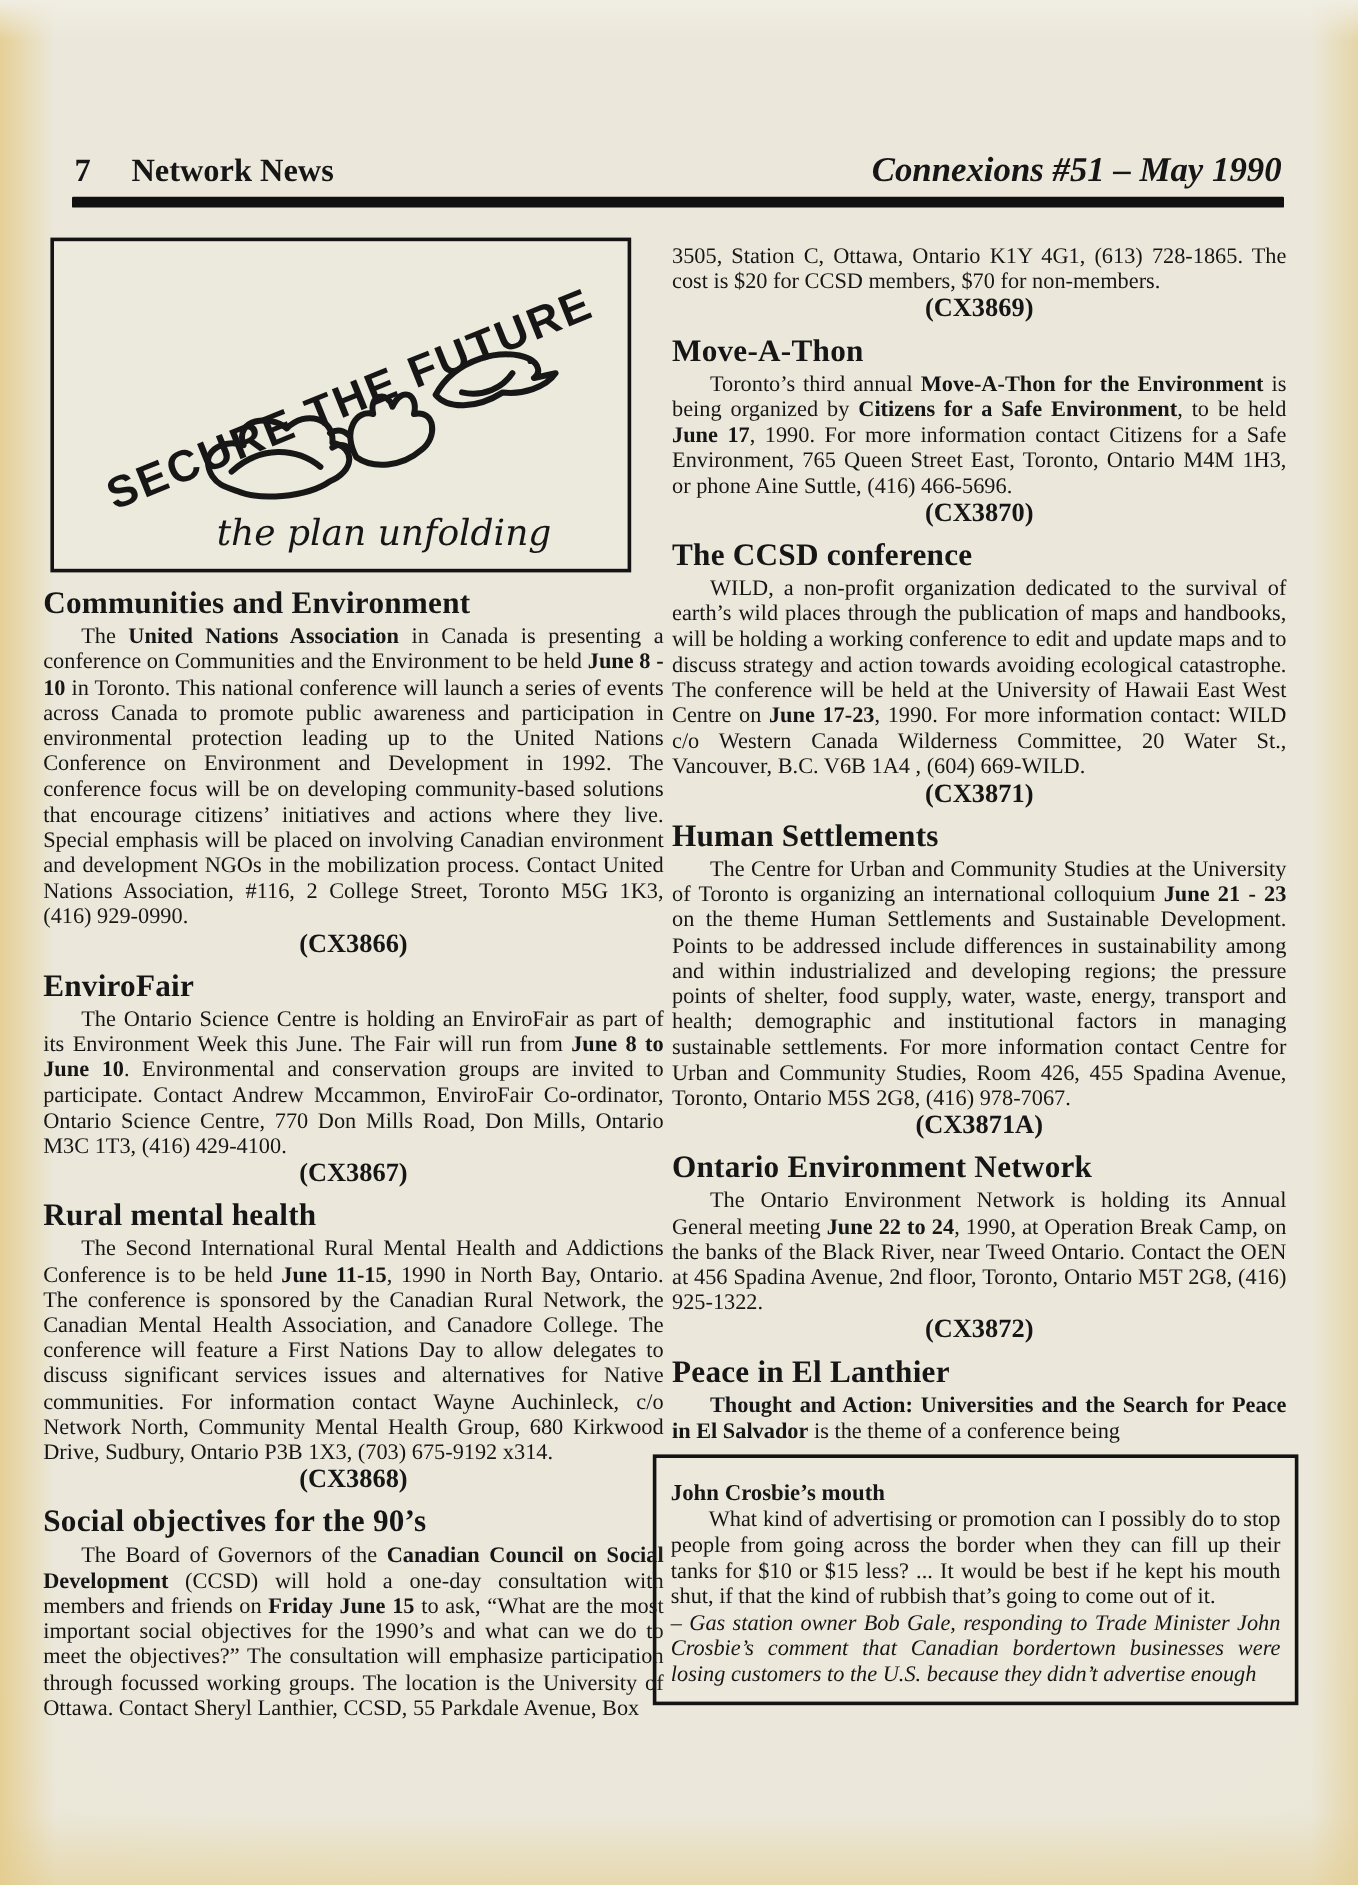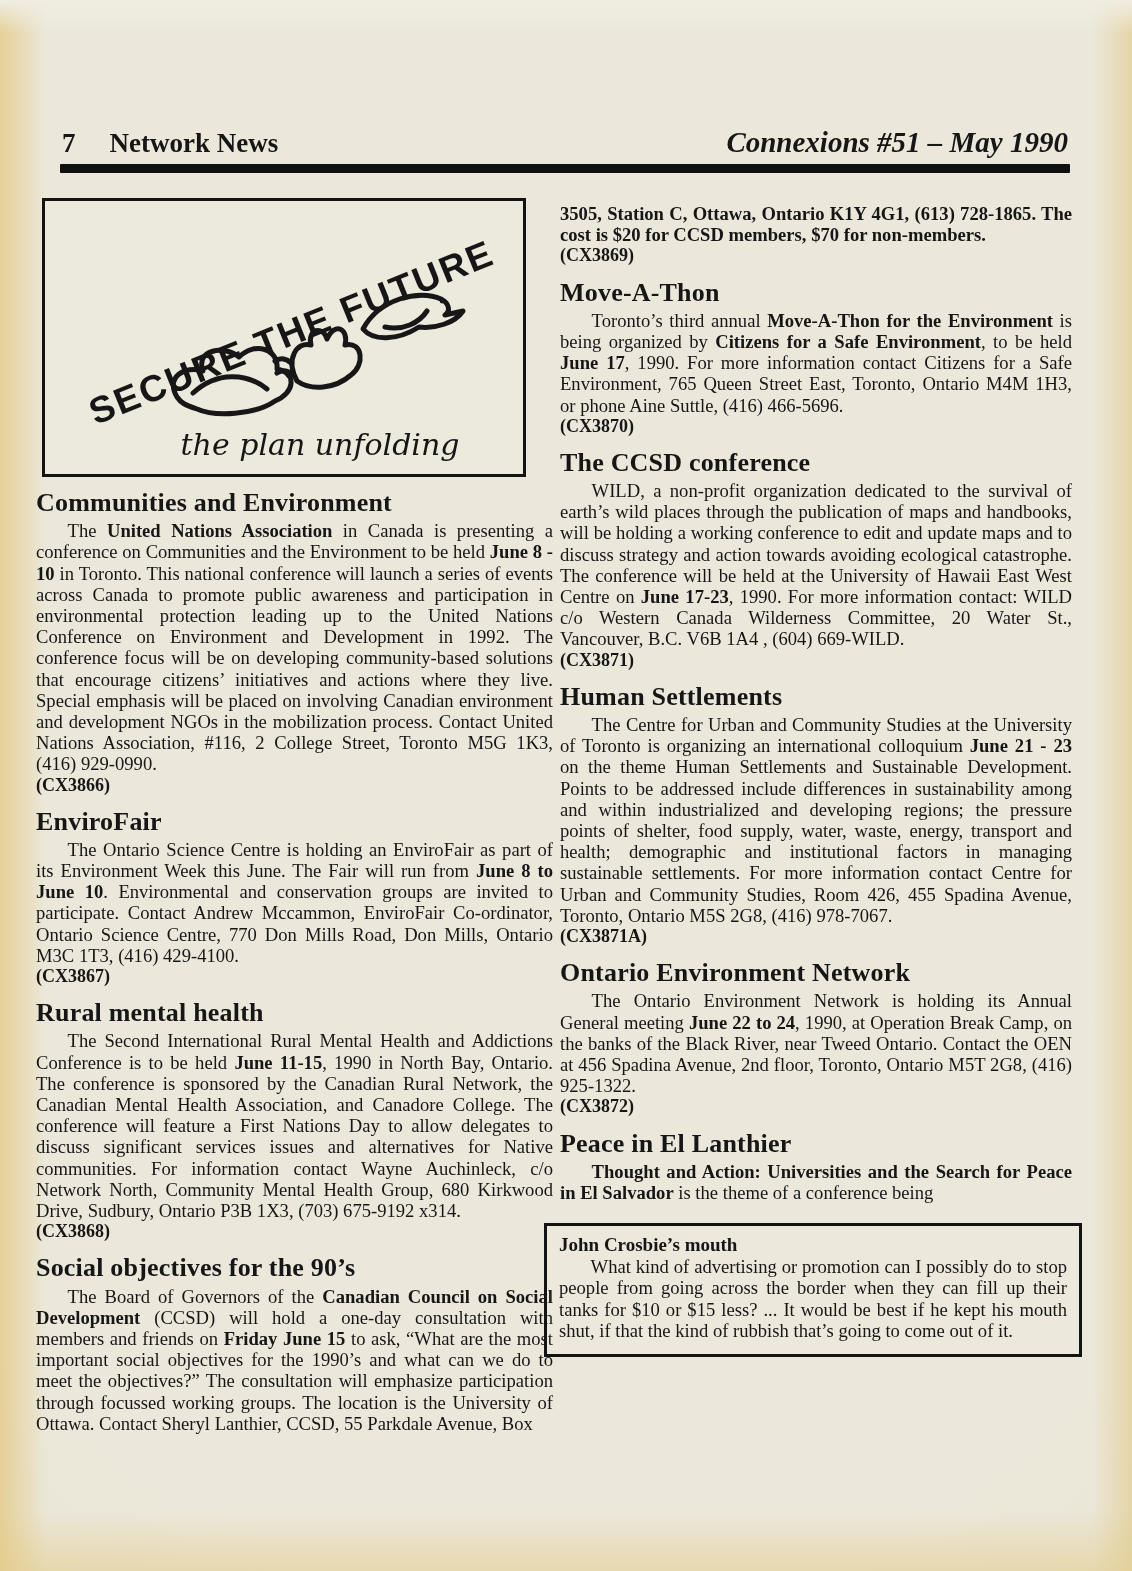"3505, Station C, Ottawa, Ontario" .article p.body.noindent { font-weight: bold -> none }
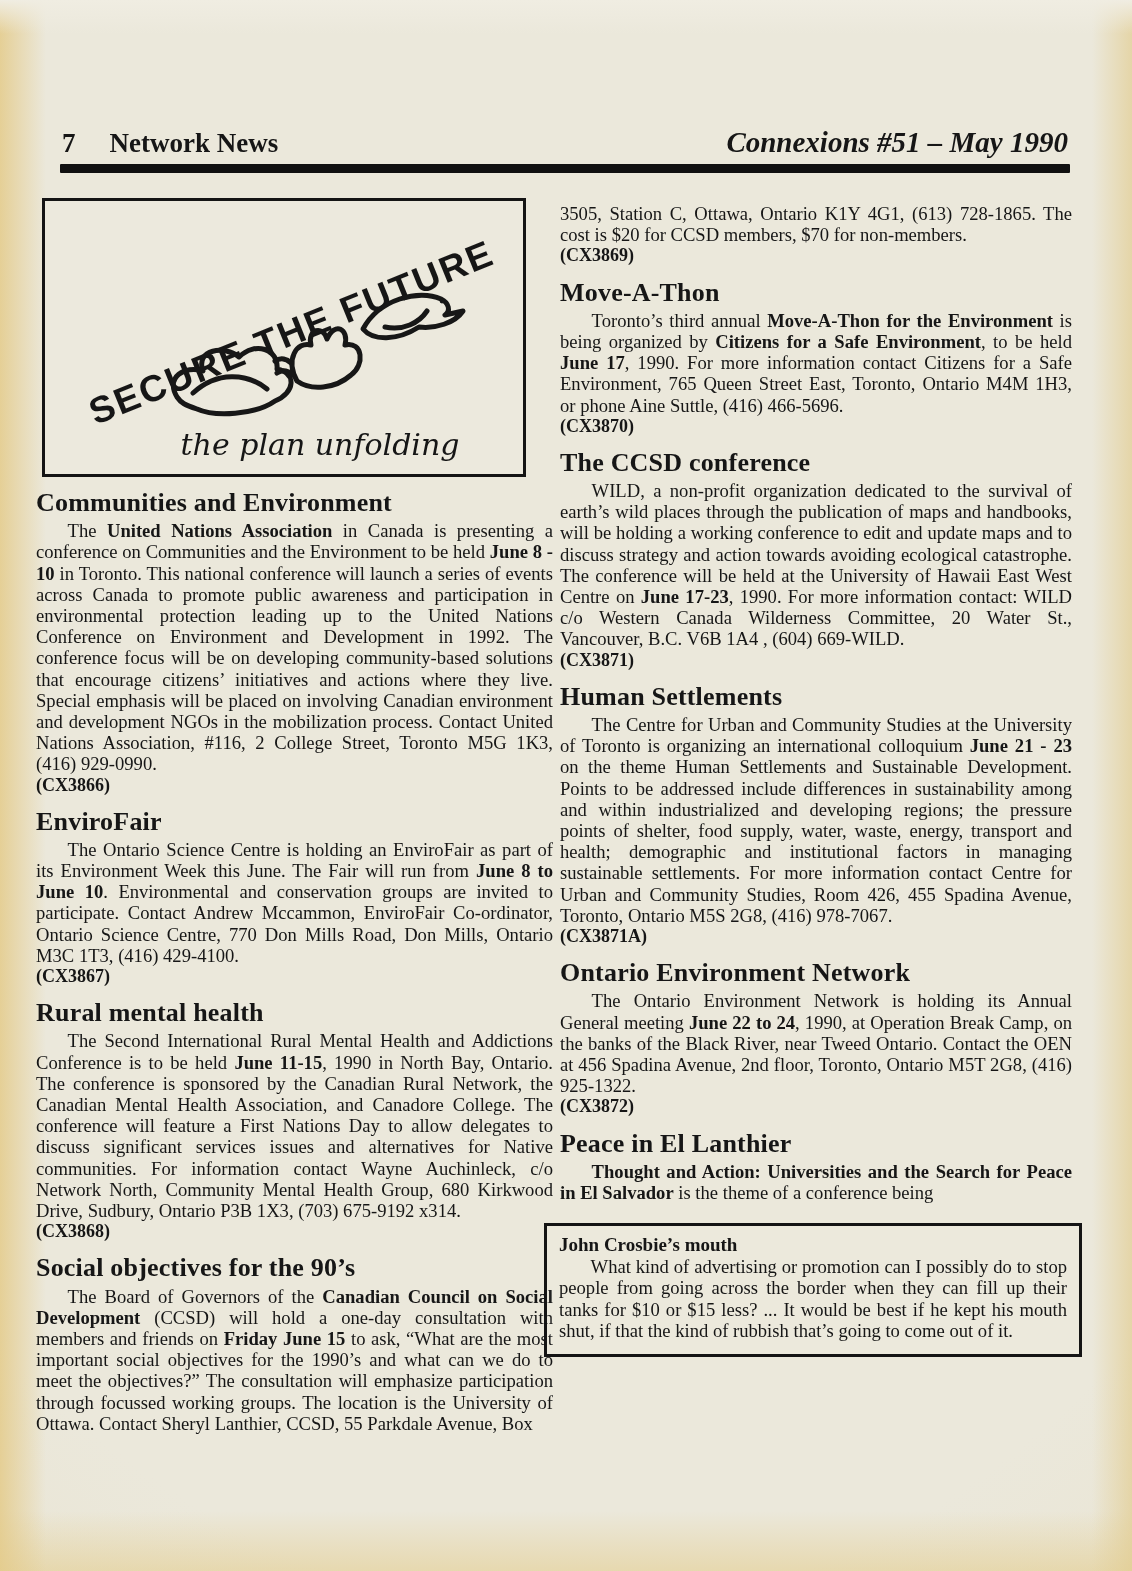"(CX3869)" .article p.code { font-size: 18px -> 22px; text-align: left -> center }
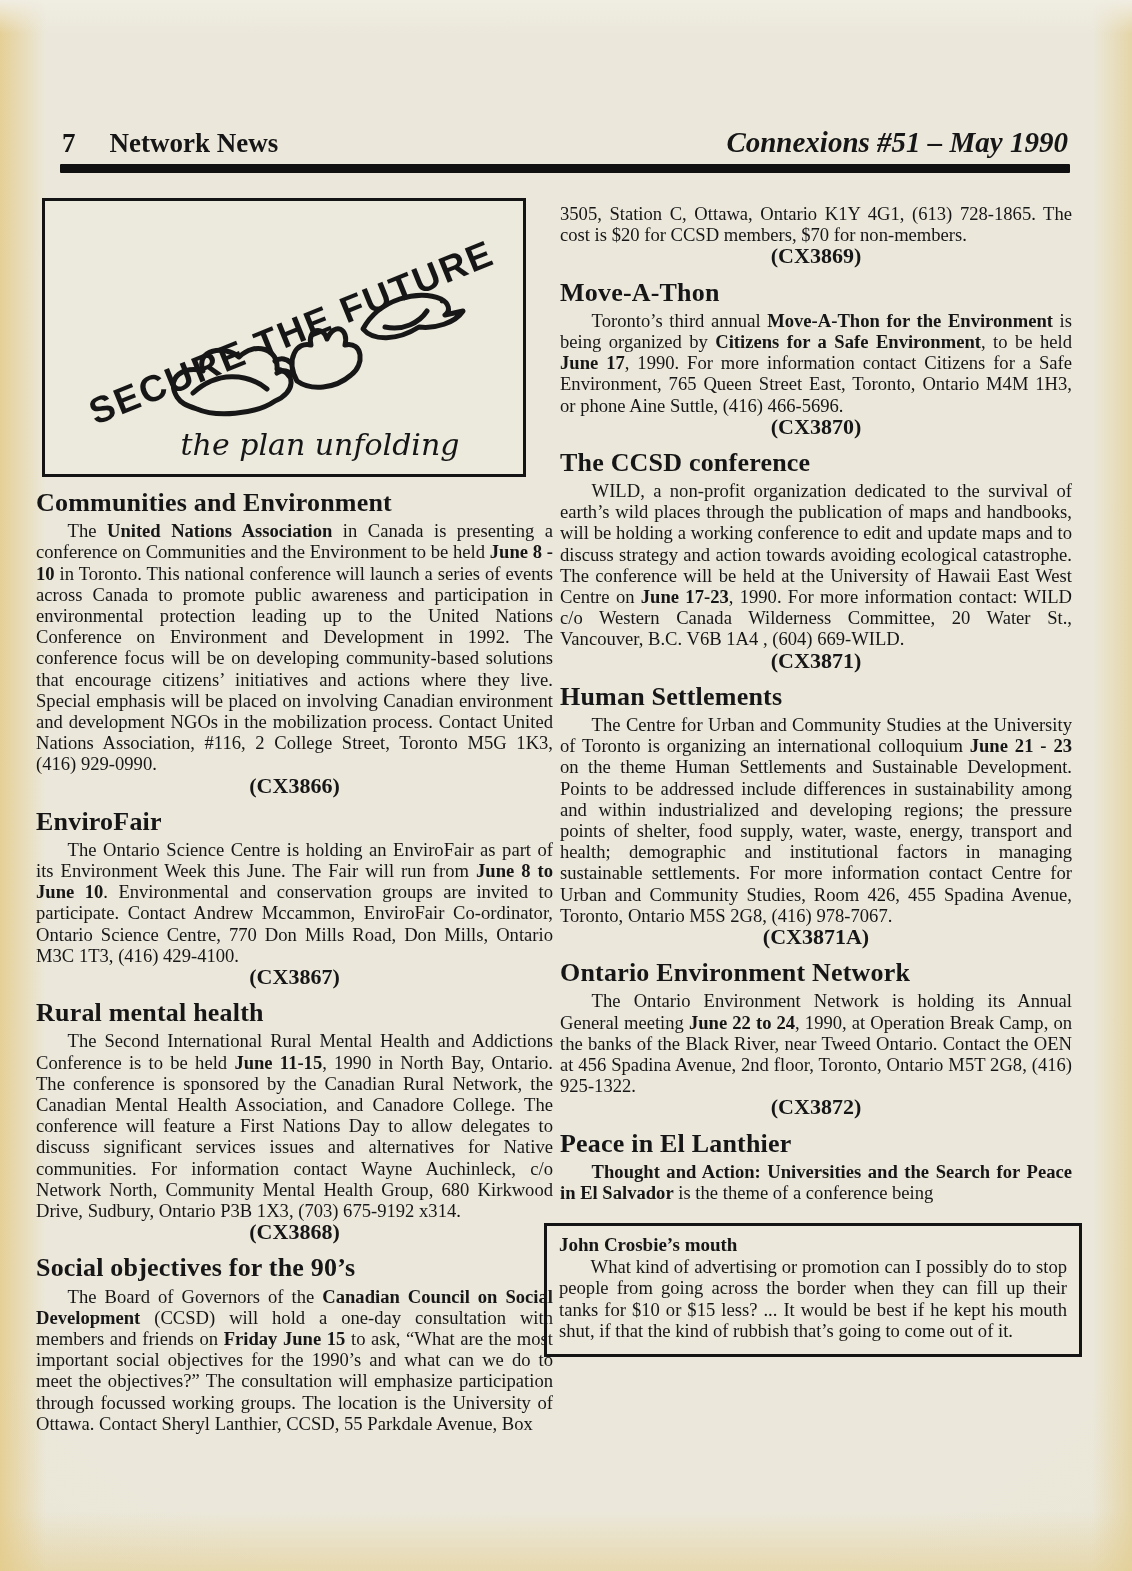"John Crosbie’s mouth" .quote-box { margin: 20px 0 0 -16px -> 9px 0 0 -16px; padding: 8px 12px 12px 12px -> 19px 12px 12px 12px }
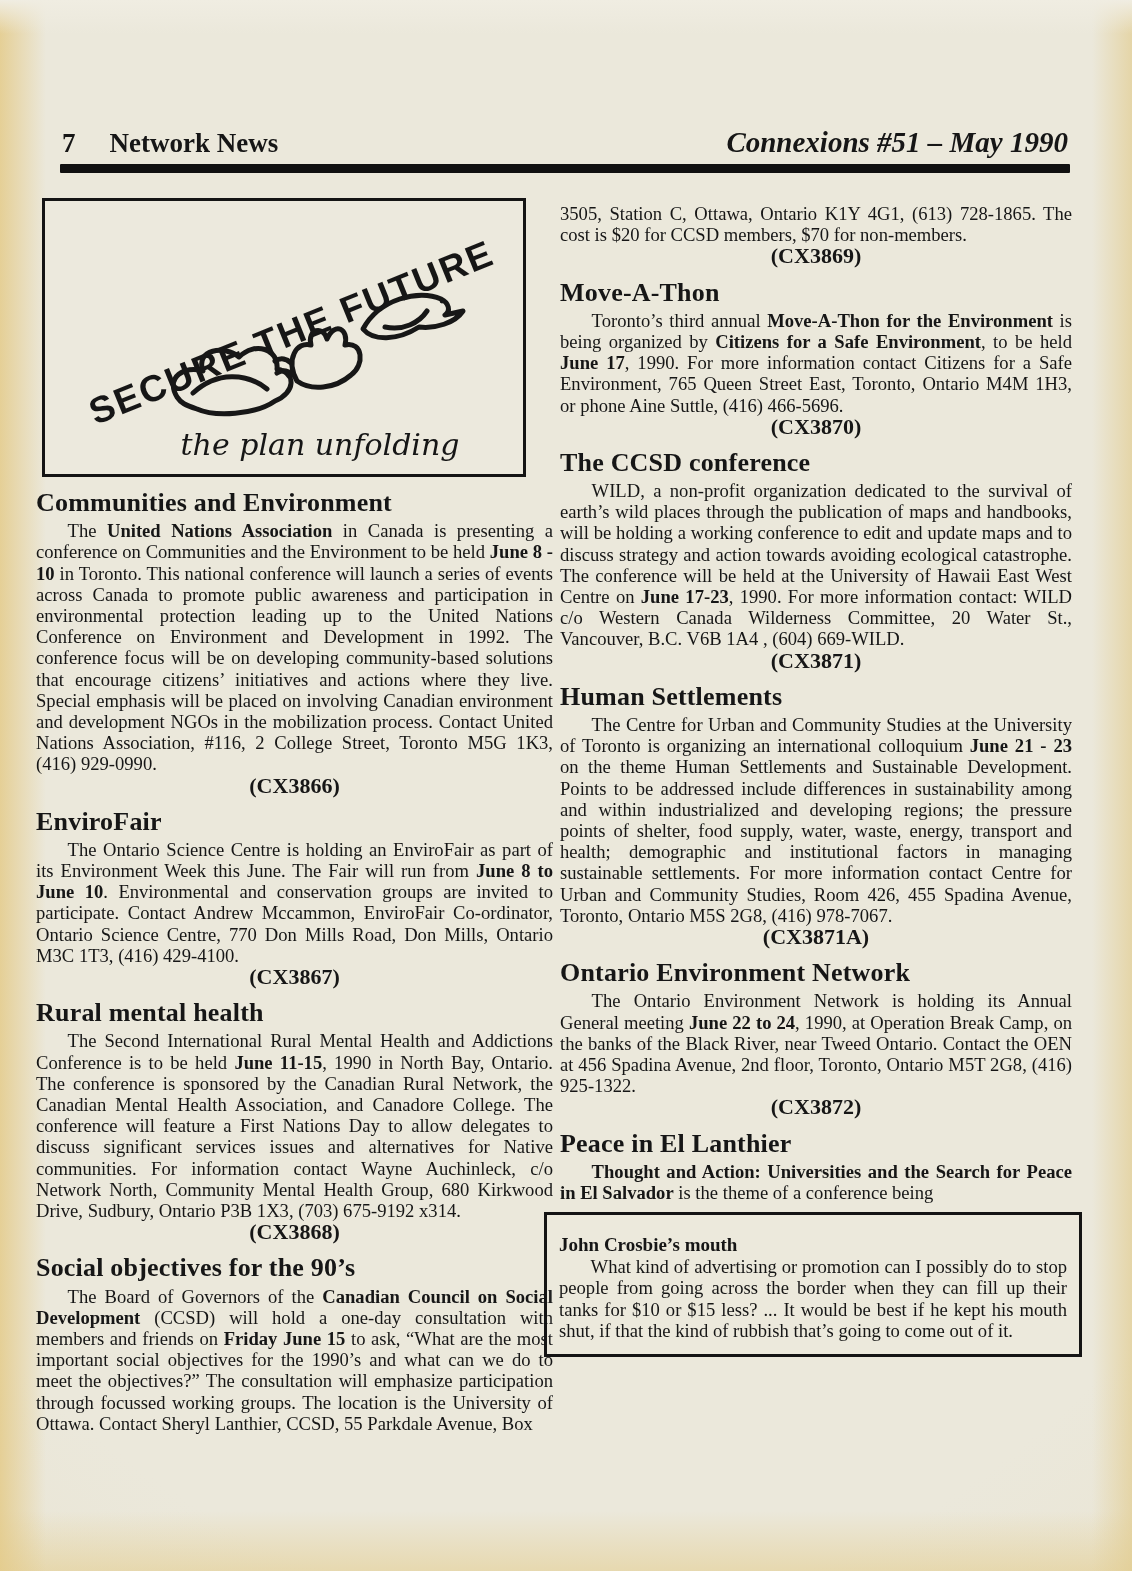"– Gas station owner Bob" p.attr { html: none -> <p>– Gas station owner Bob Gale, responding to Trade Minister John Crosbie’s comment that Canadian bordertown businesses were losing customers to the U.S. because they didn’t advertise enough</p> }
